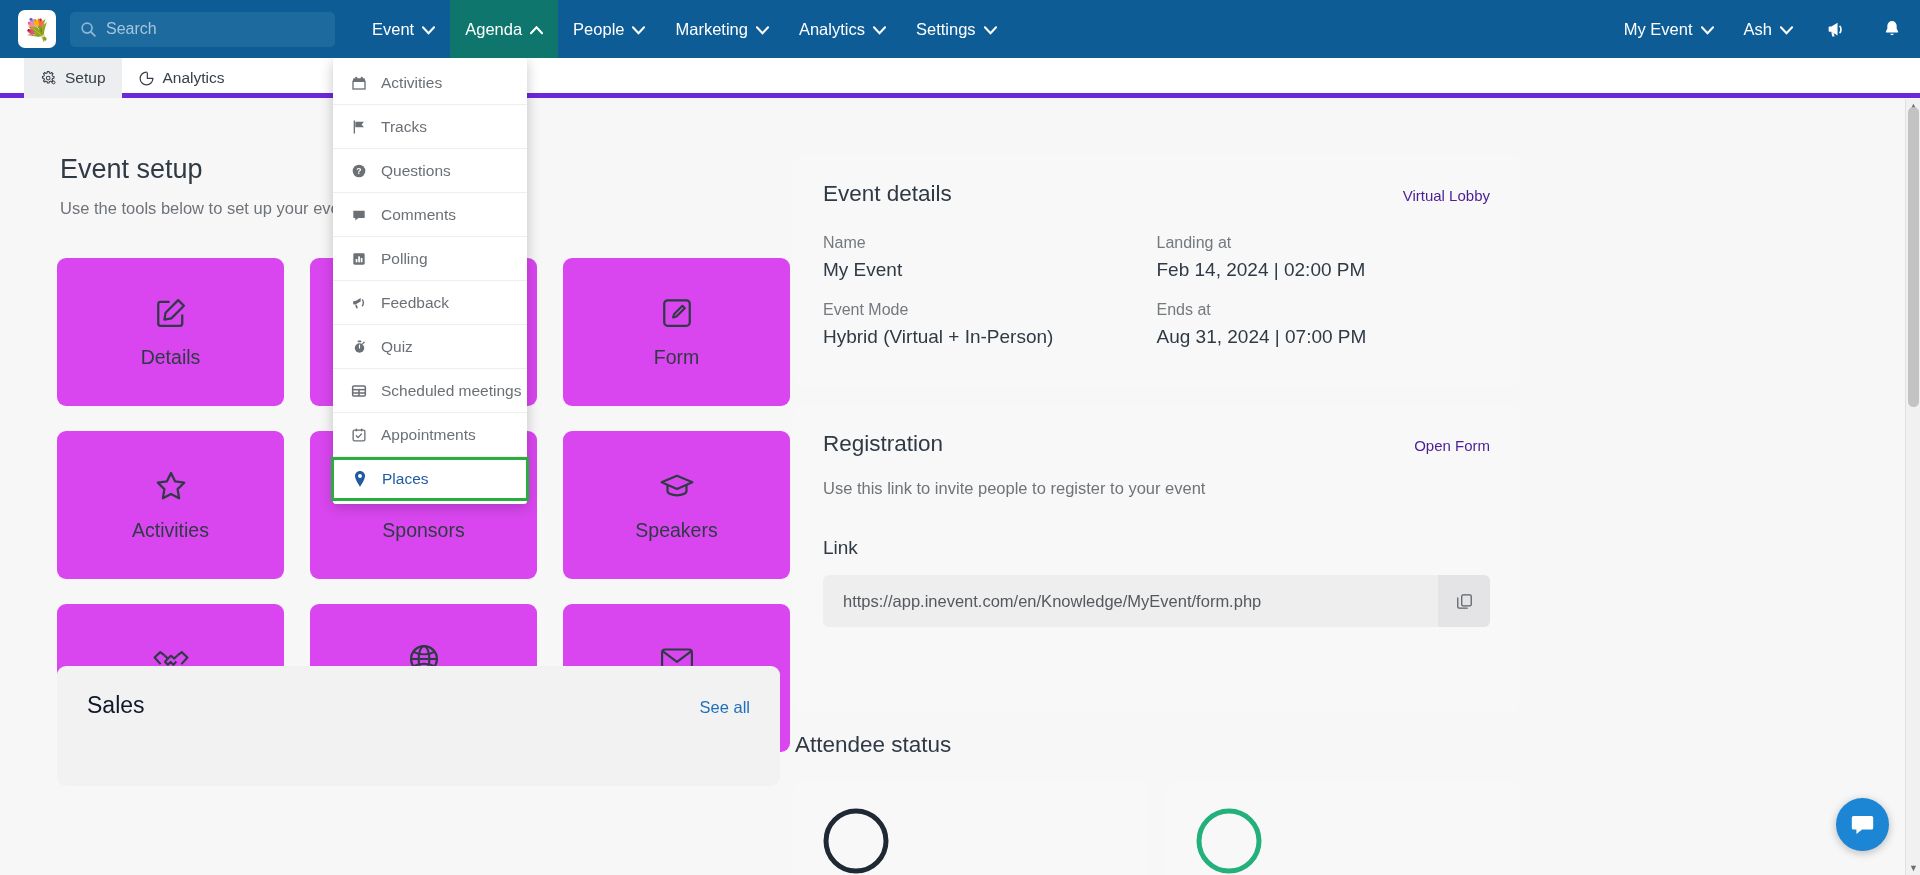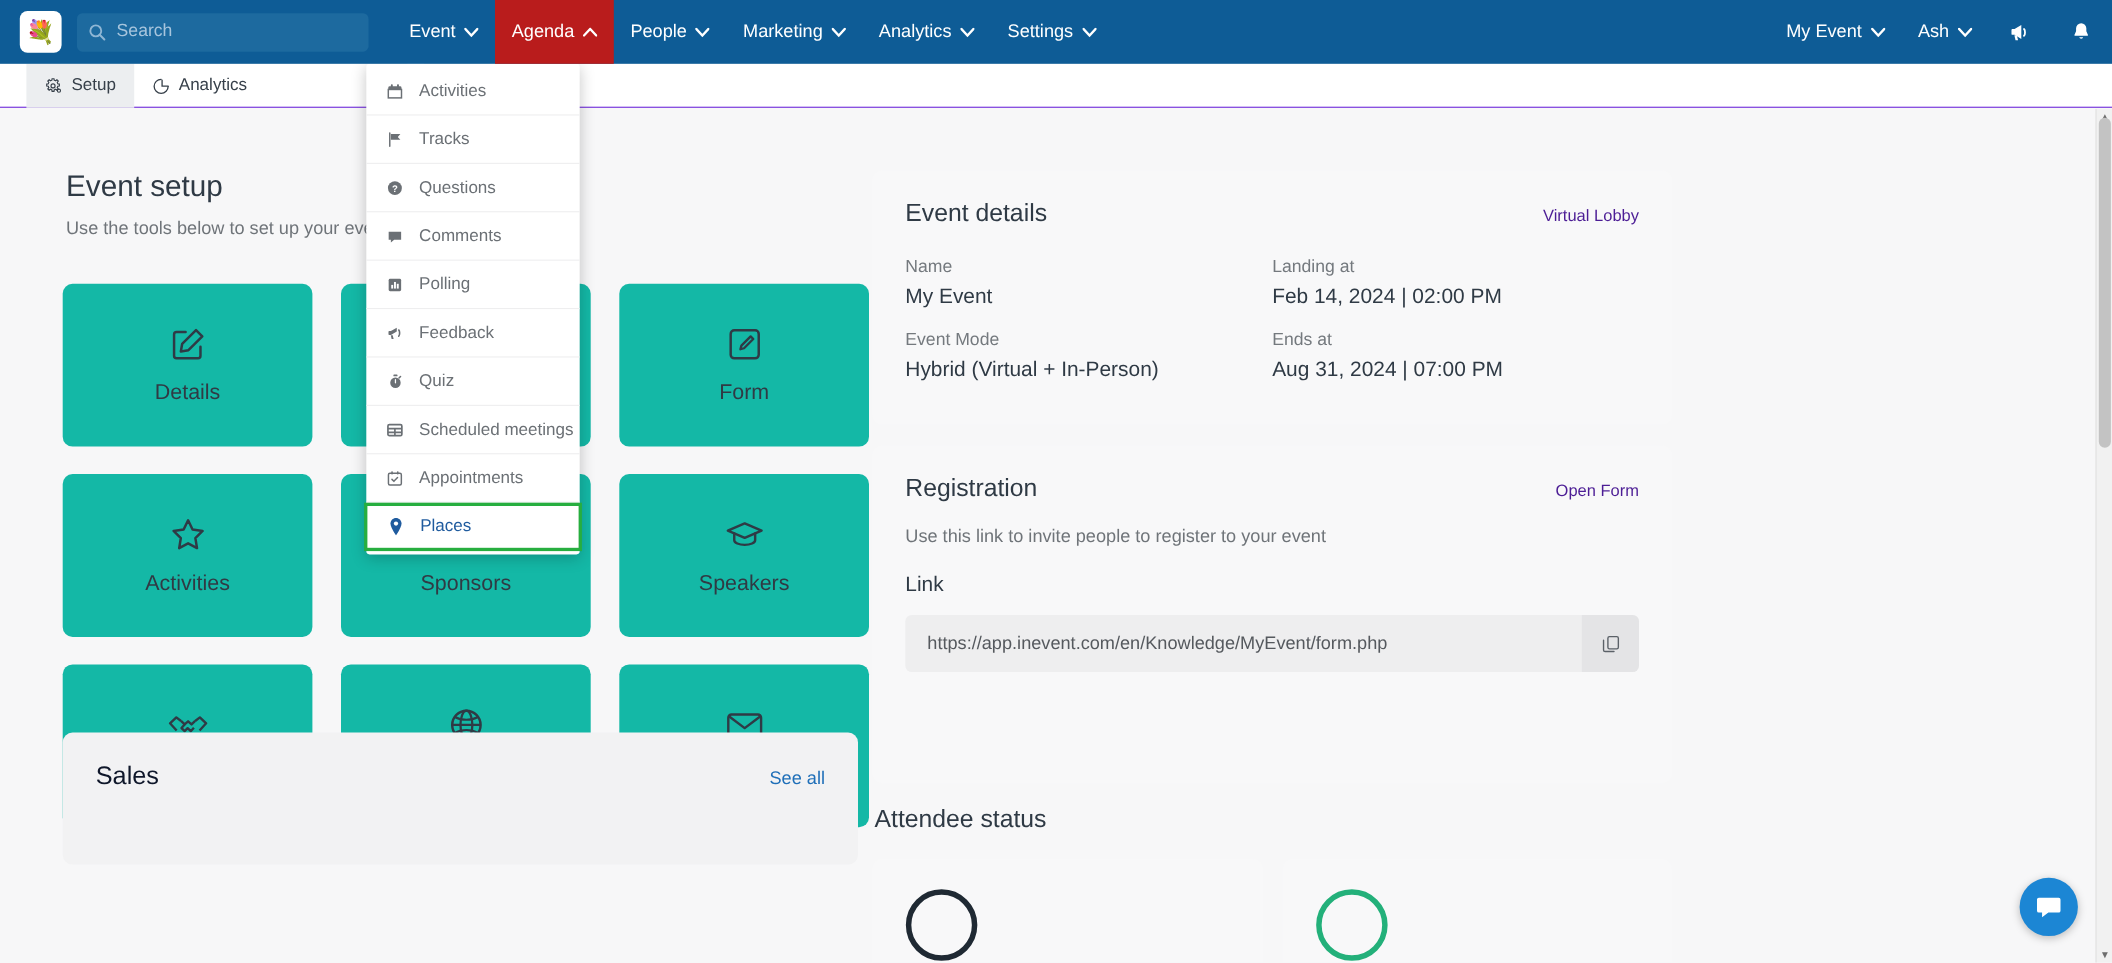"Agenda" .navitem.active { background: #b91c1c -> #0f766e }
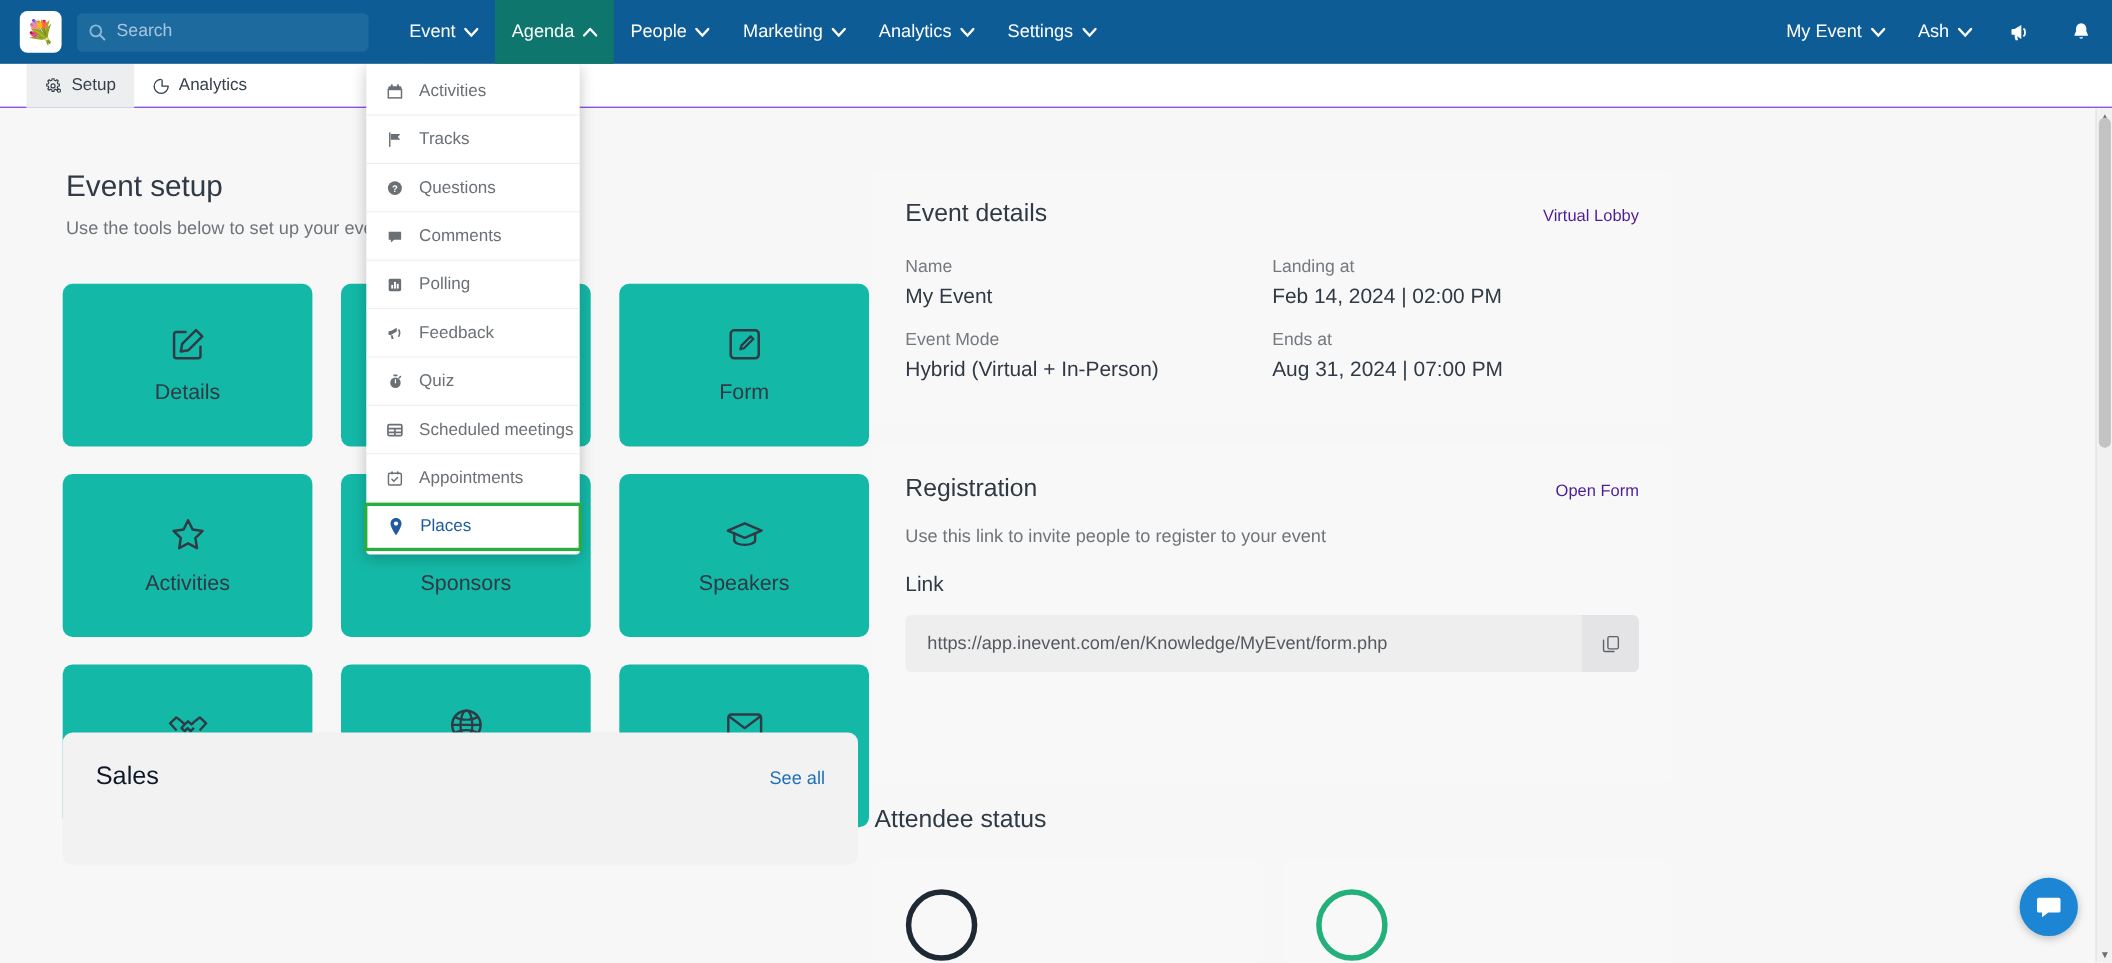"Setup" .subbar { border-bottom: 1px solid #6d28d9 -> 5px solid #6d28d9 }
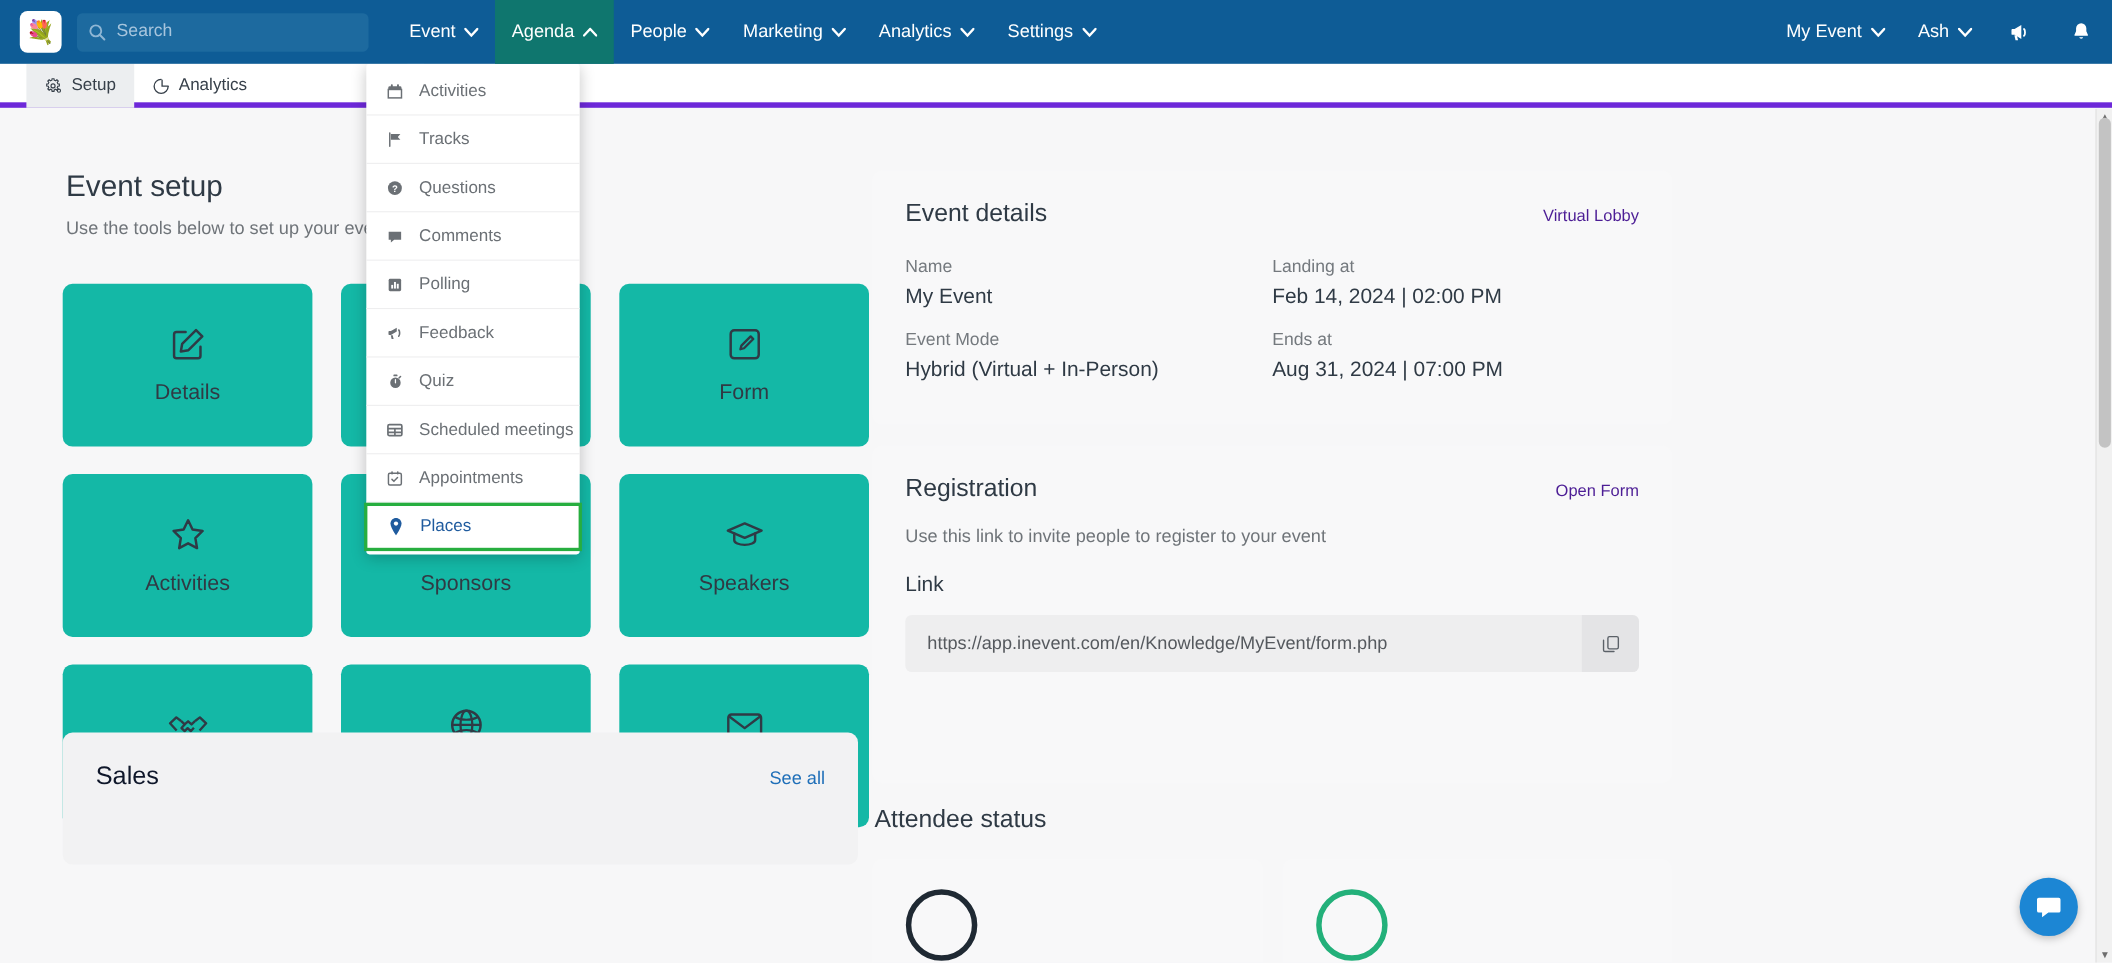"Details" .tile { background: #14b8a6 -> #d946ef }
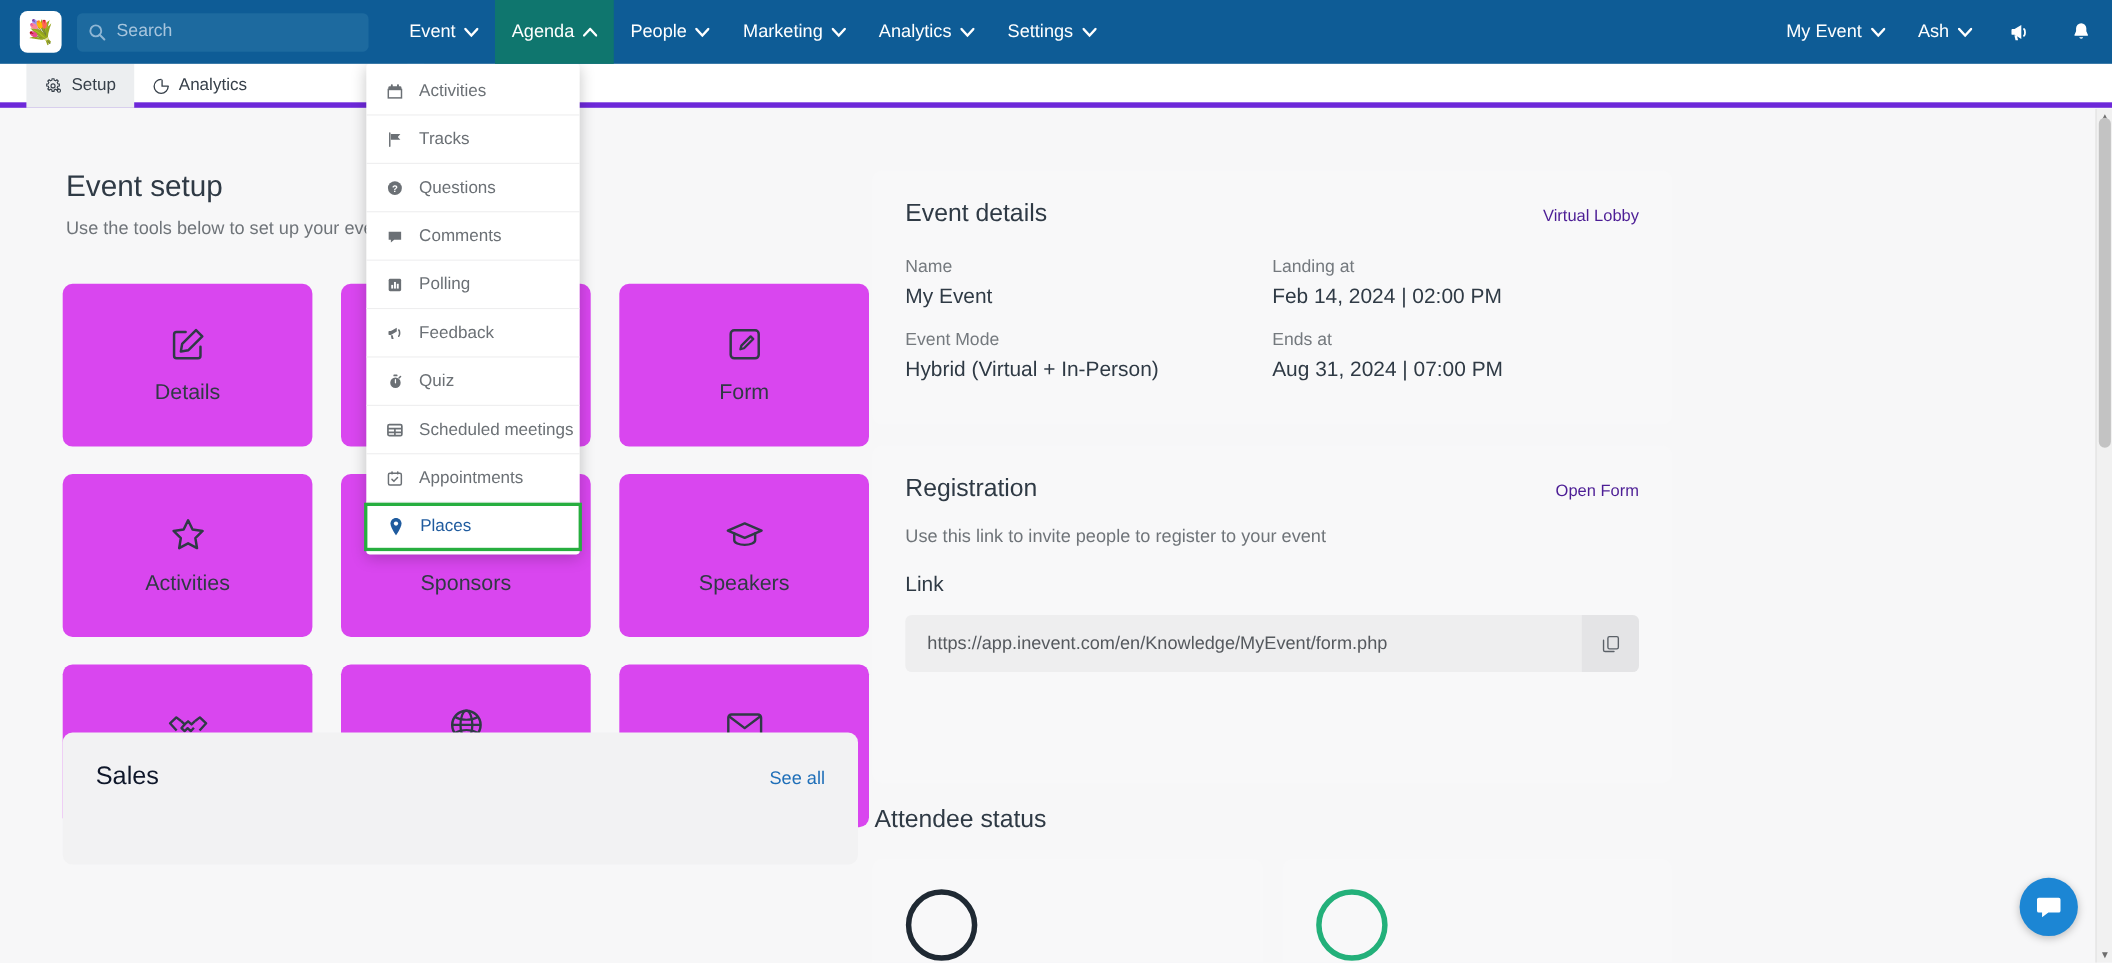"Link" .reg-linklabel { margin-top: 23px -> 39px }
